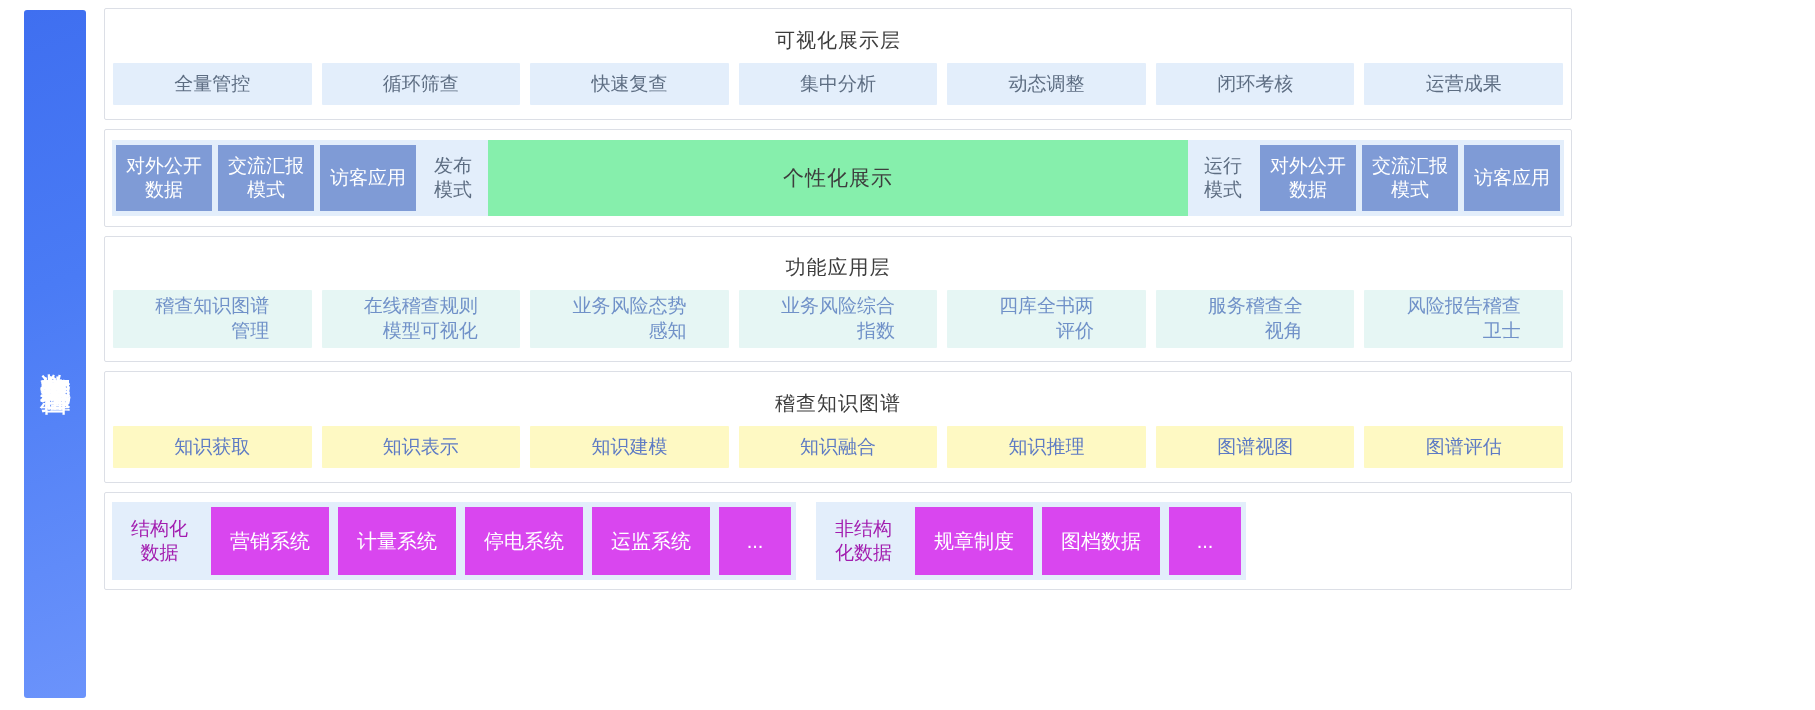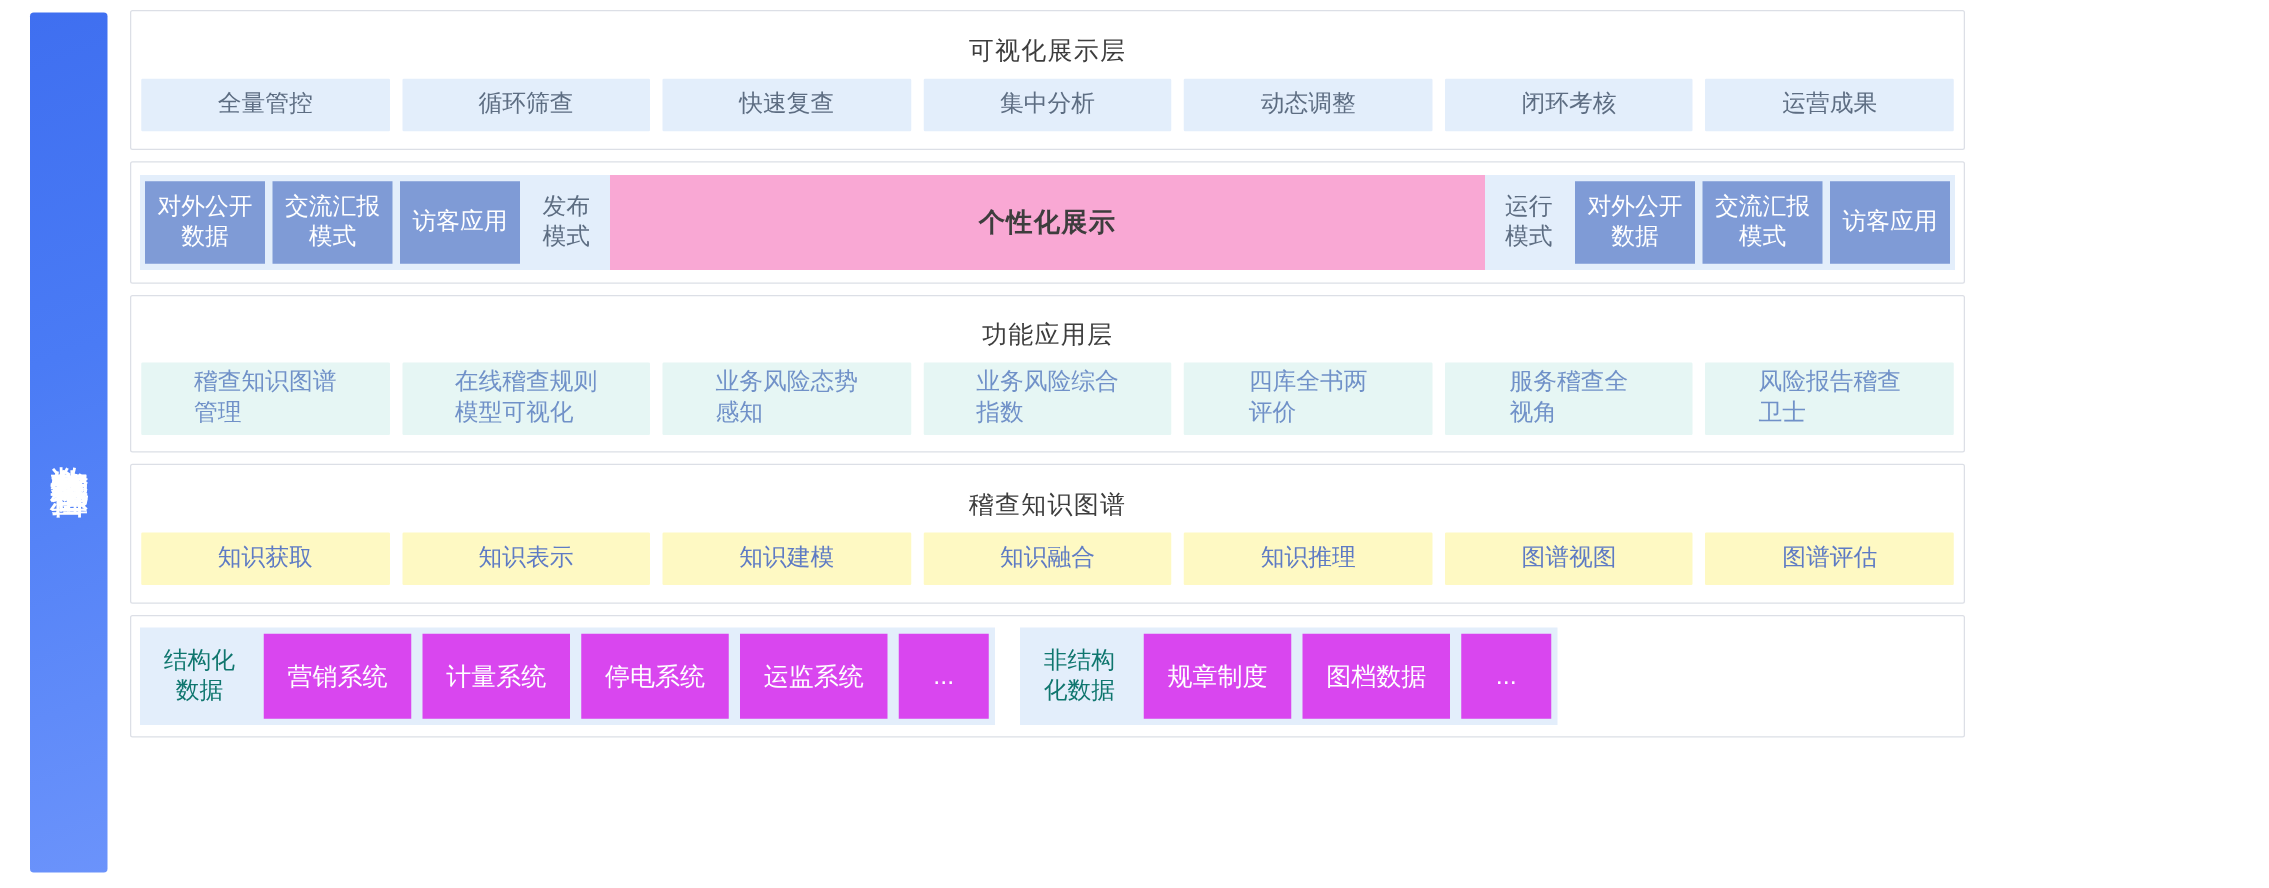"全量管控" .chip { text-align: left -> right }
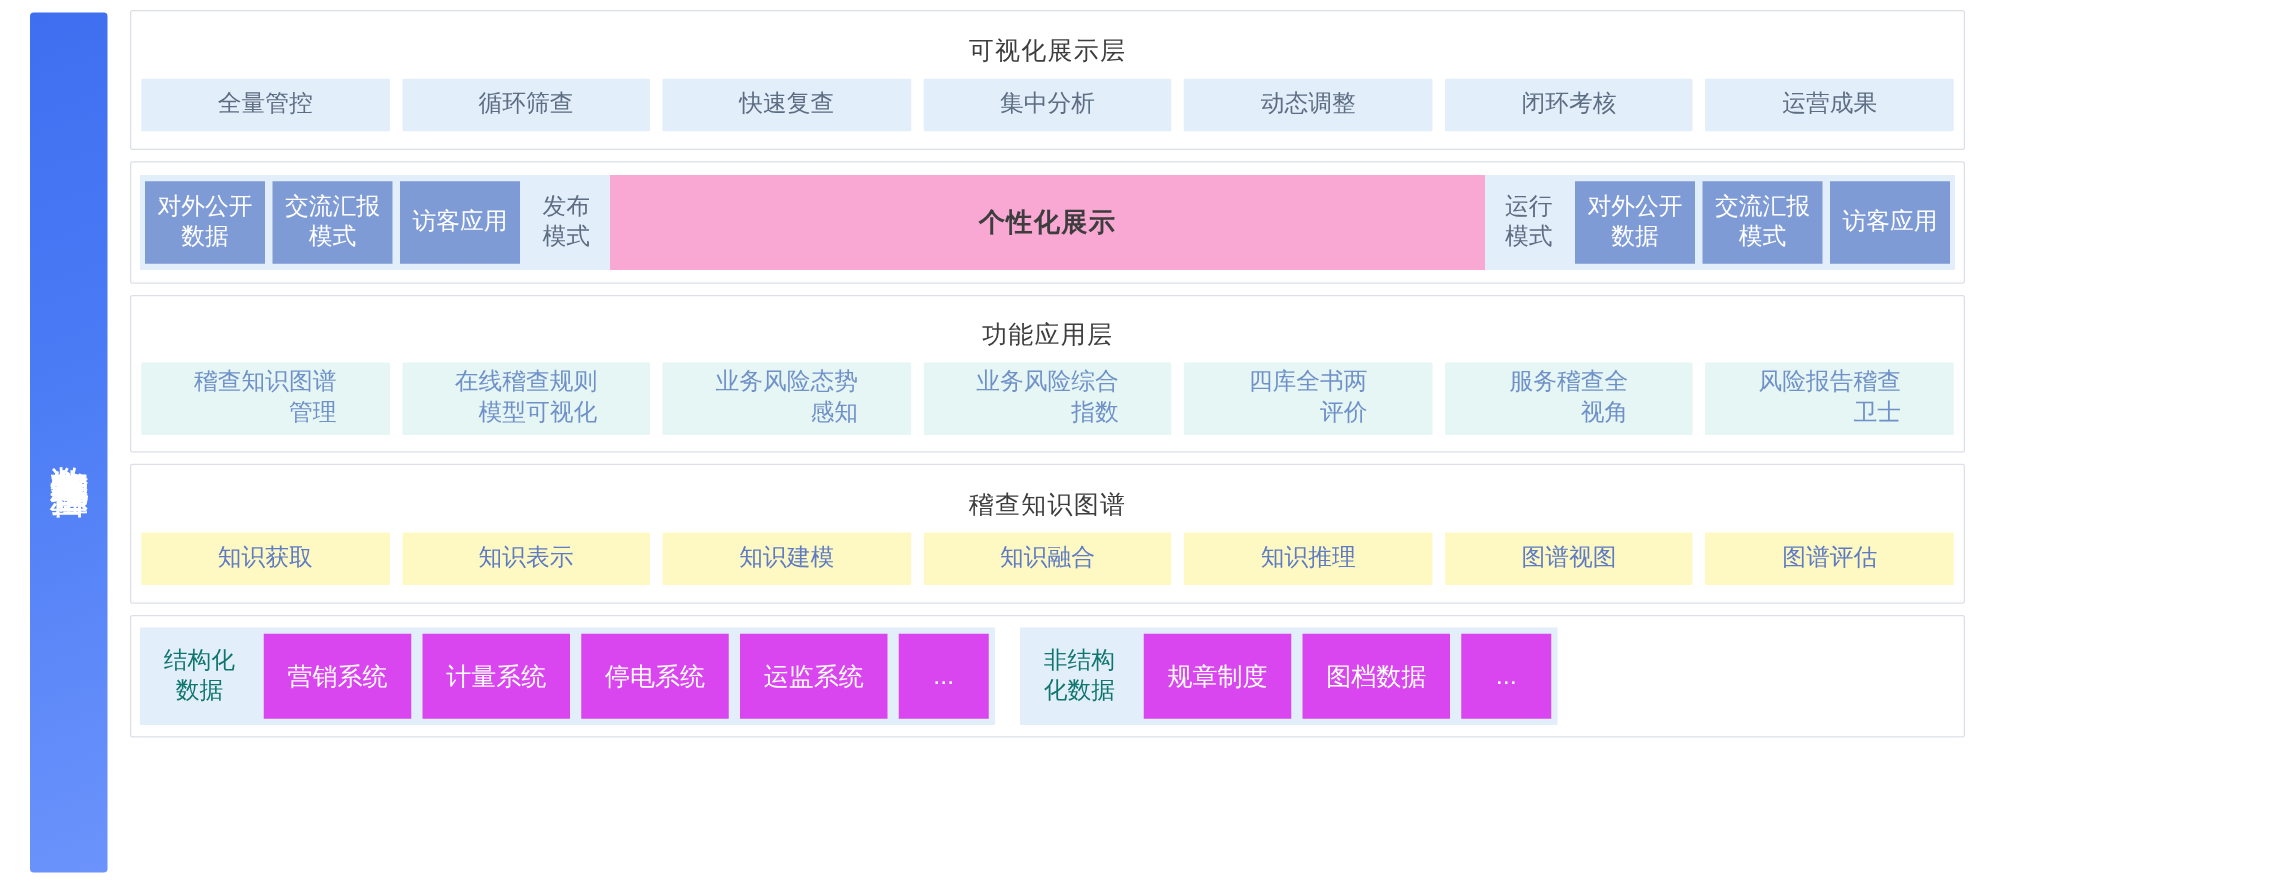"个性化展示" .modes-center { background: #f9a8d4 -> #86efac; font-weight: bold -> none }
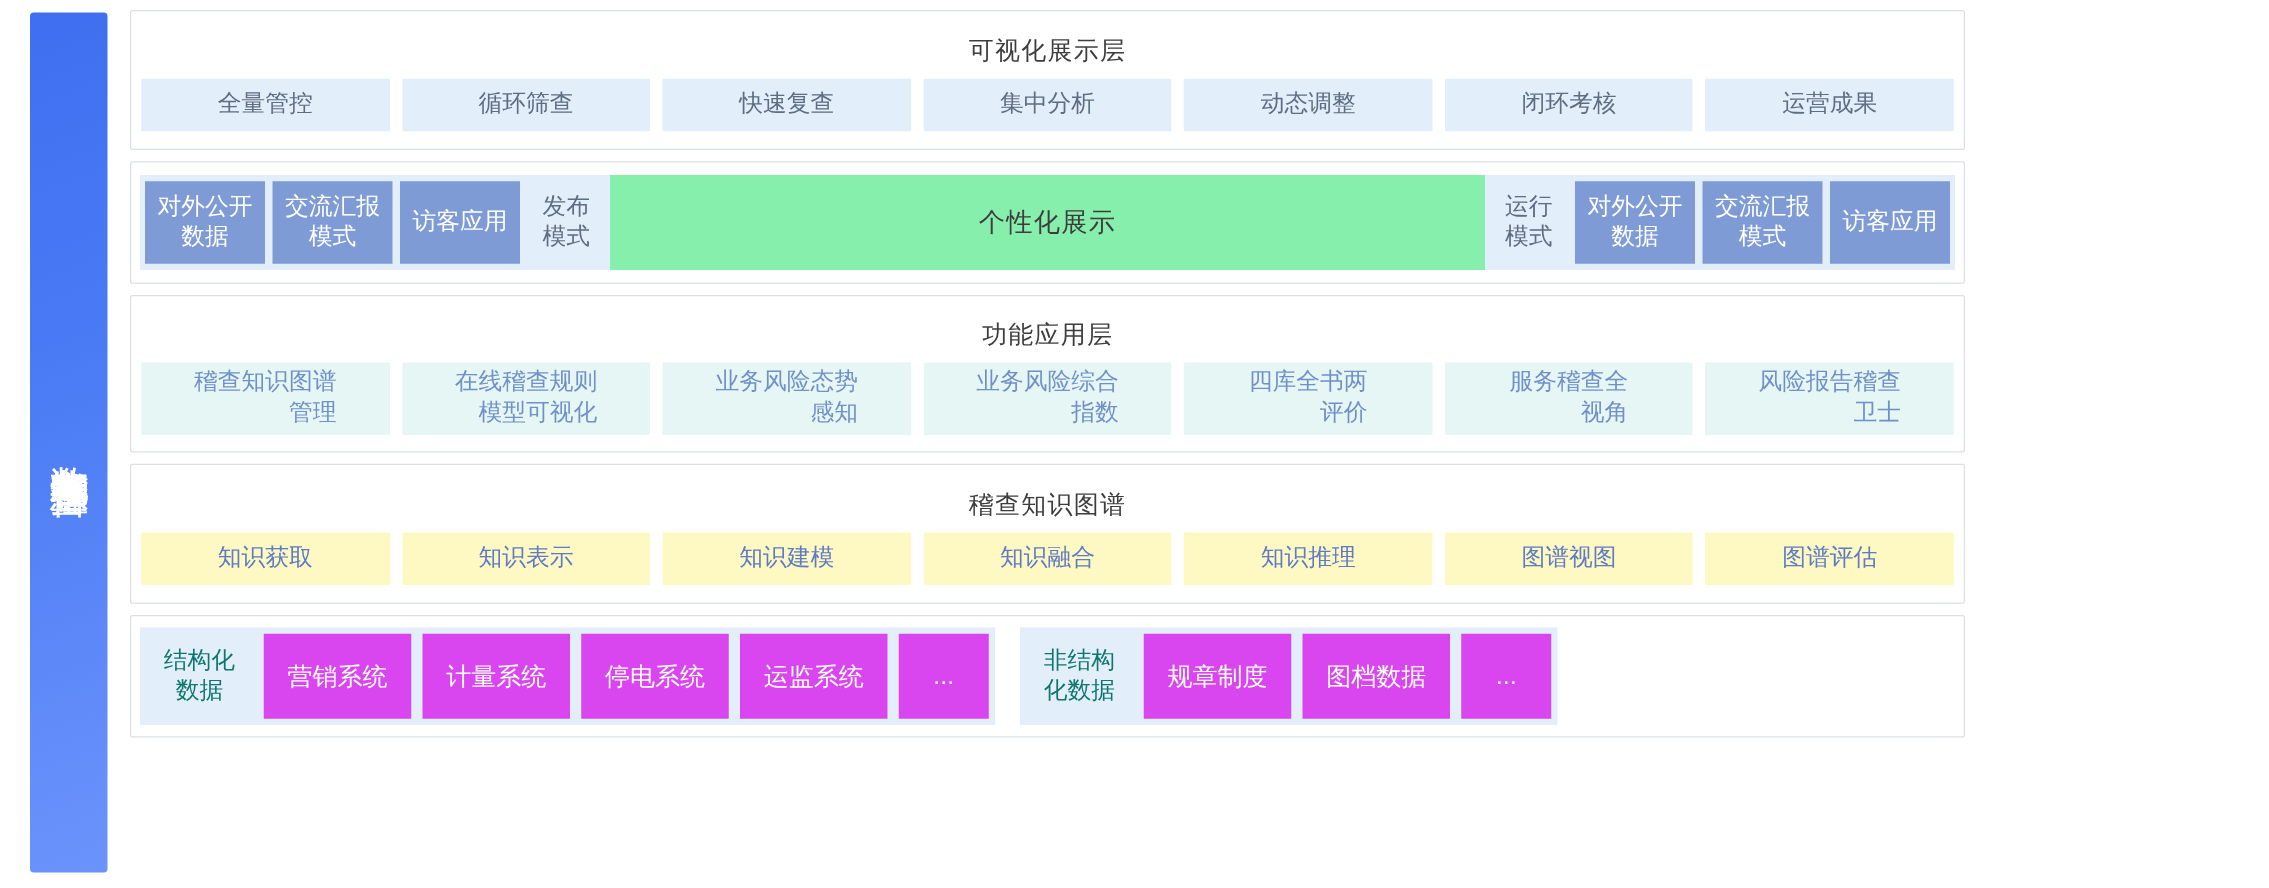"结构化" .data-label { color: #0f766e -> #a21caf }
